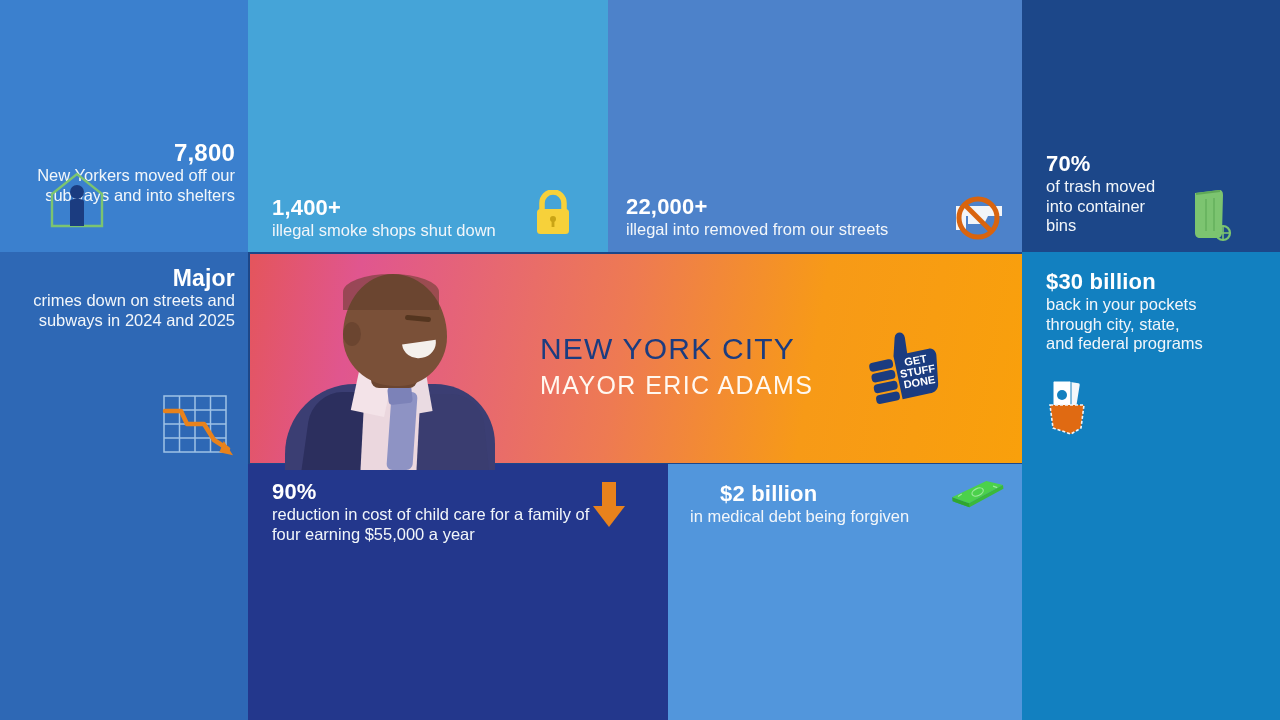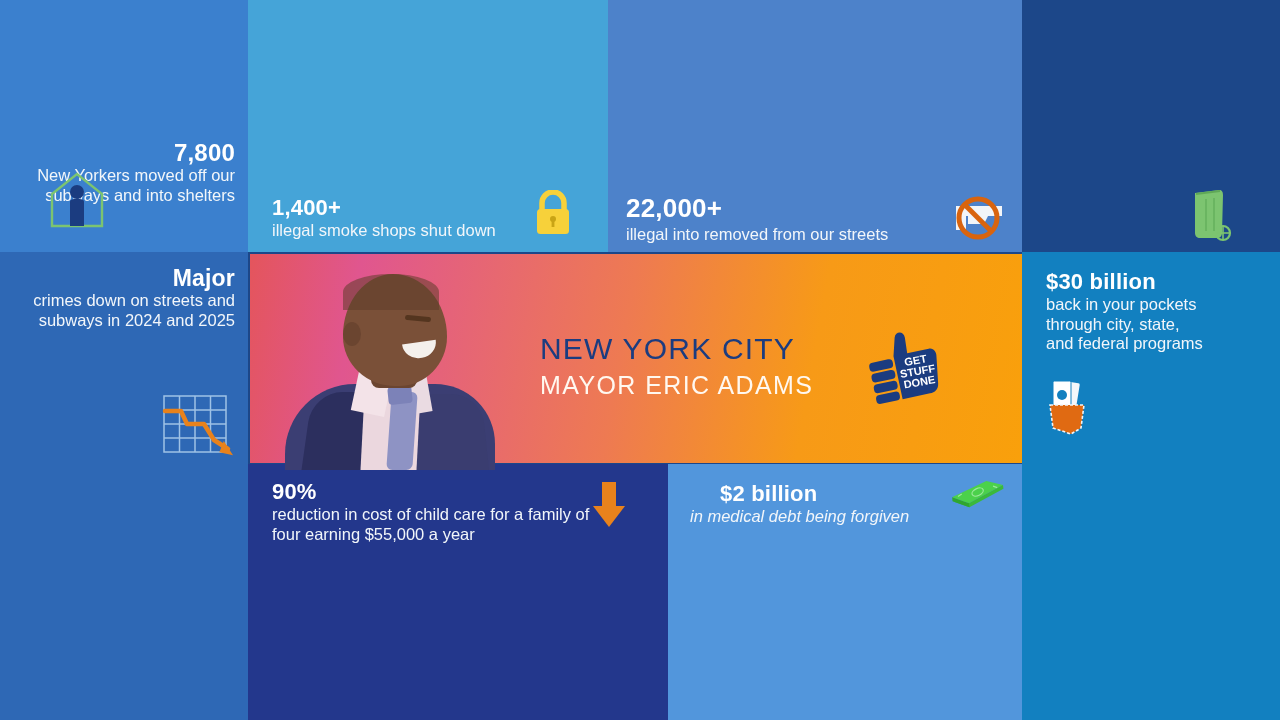"70%" div.stat { html: none -> <div> <span>70%</span> <span>of trash moved into container bins</span> </div> }
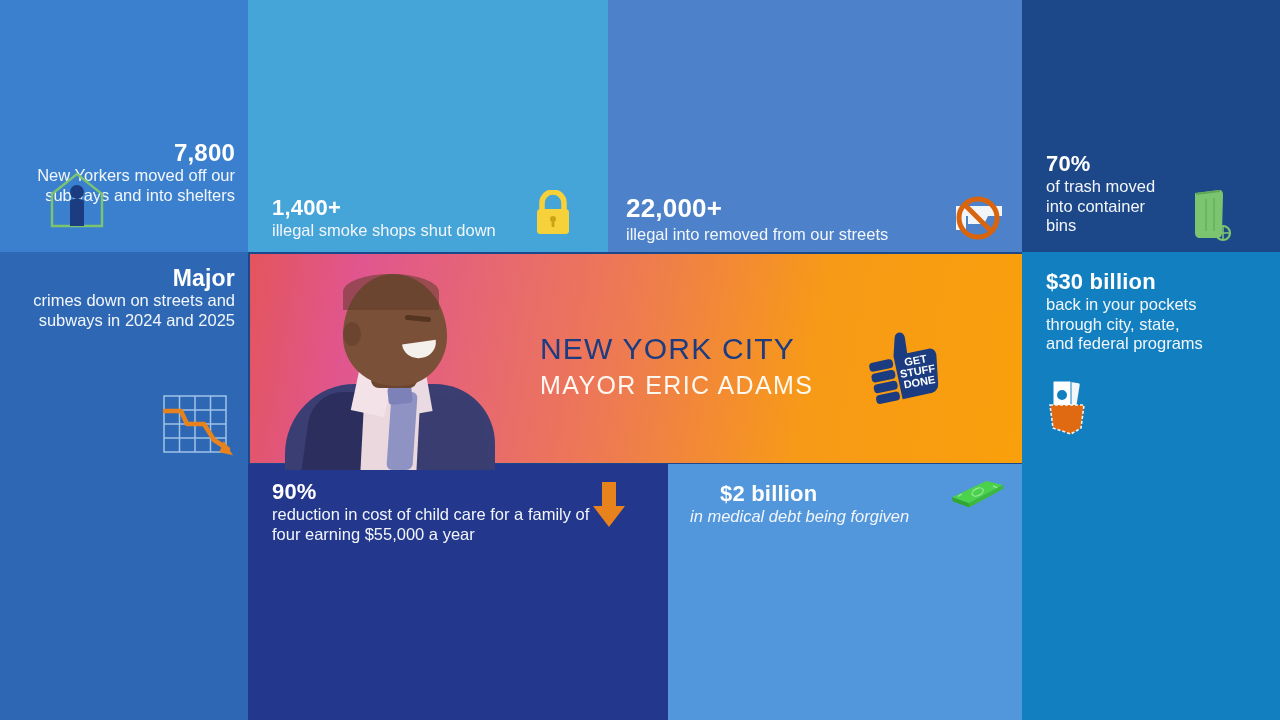"22,000+" span.num { font-size: 26px -> 22px }
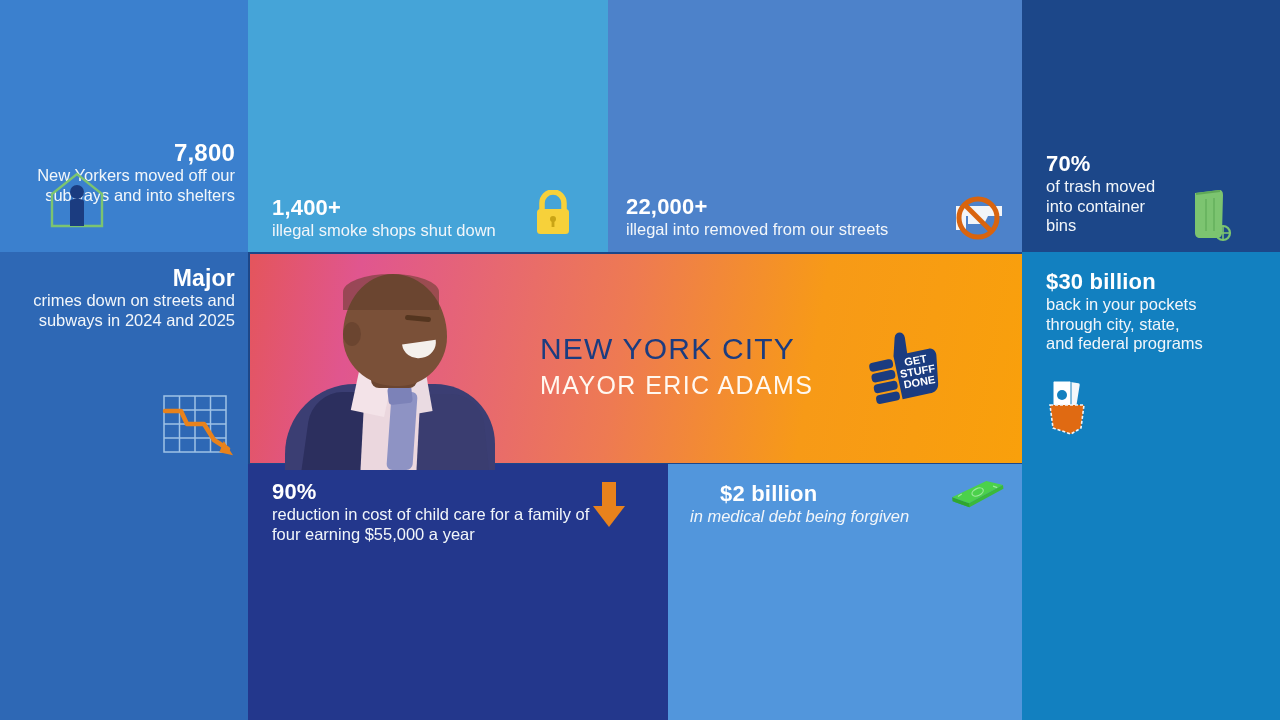"in medical debt being forgiven" span.desc { font-style: italic -> none }
